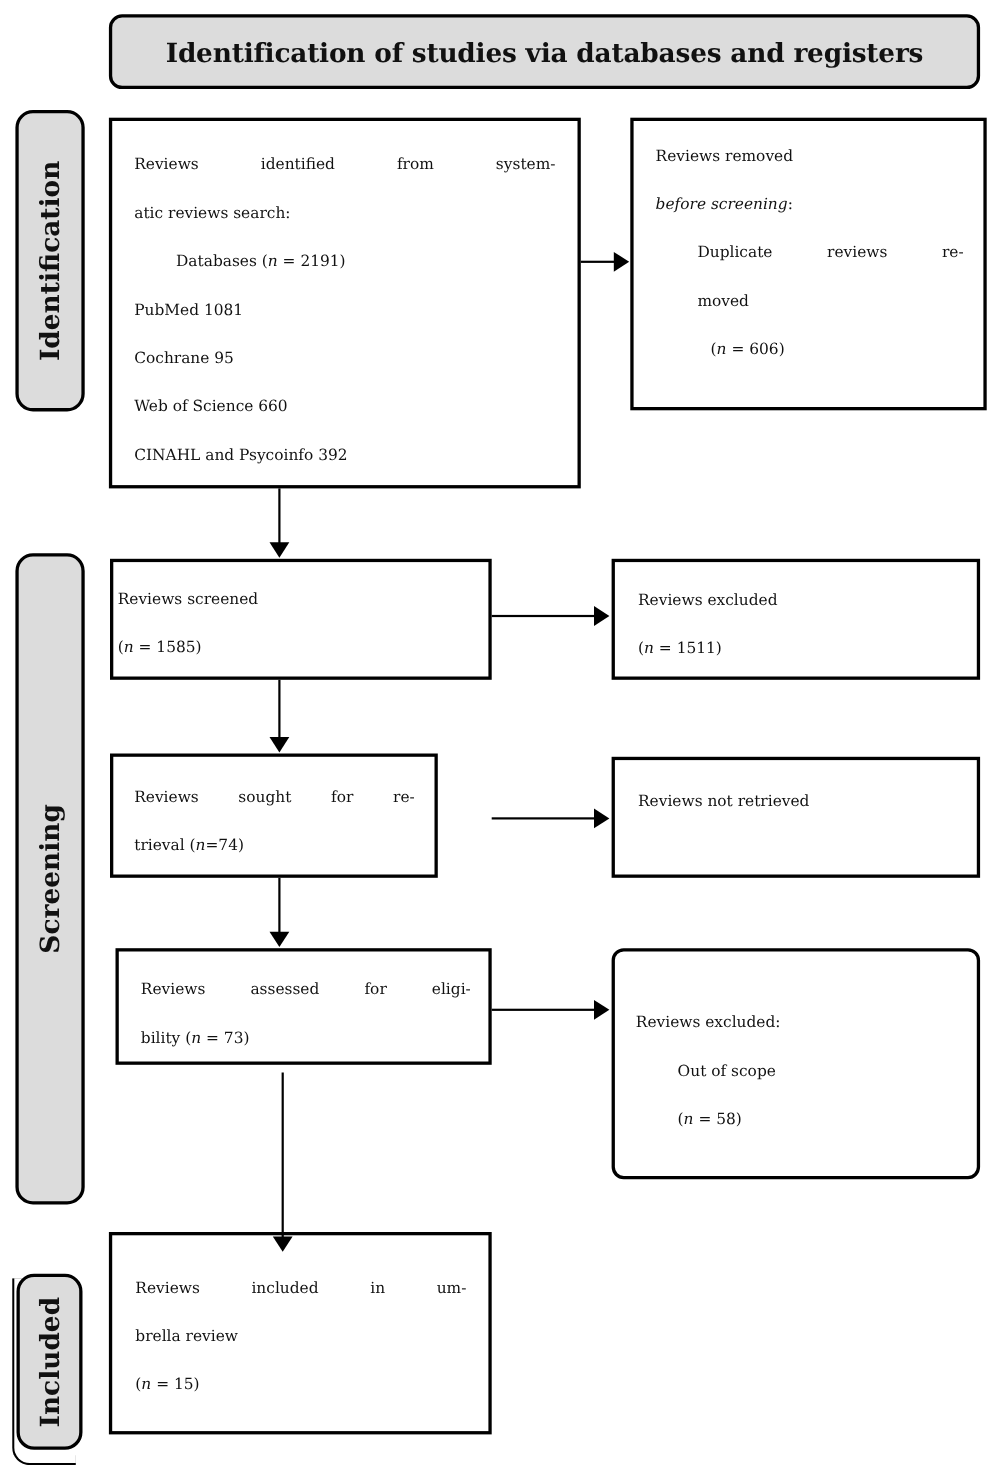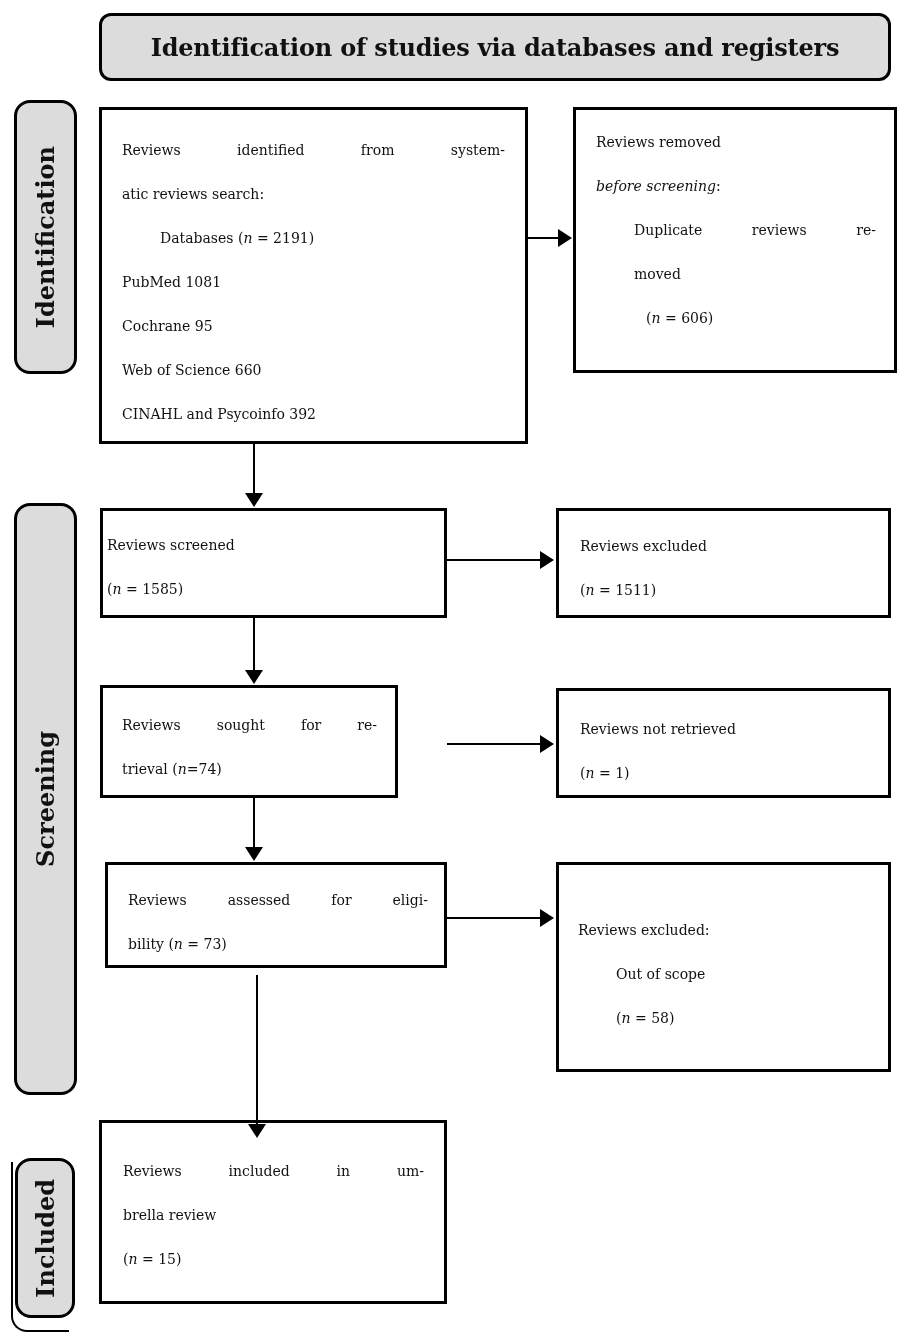"(n = 1)" span.ln { html: <span><span>(</span><span>n</span><span> = 1)</span></span> -> none }
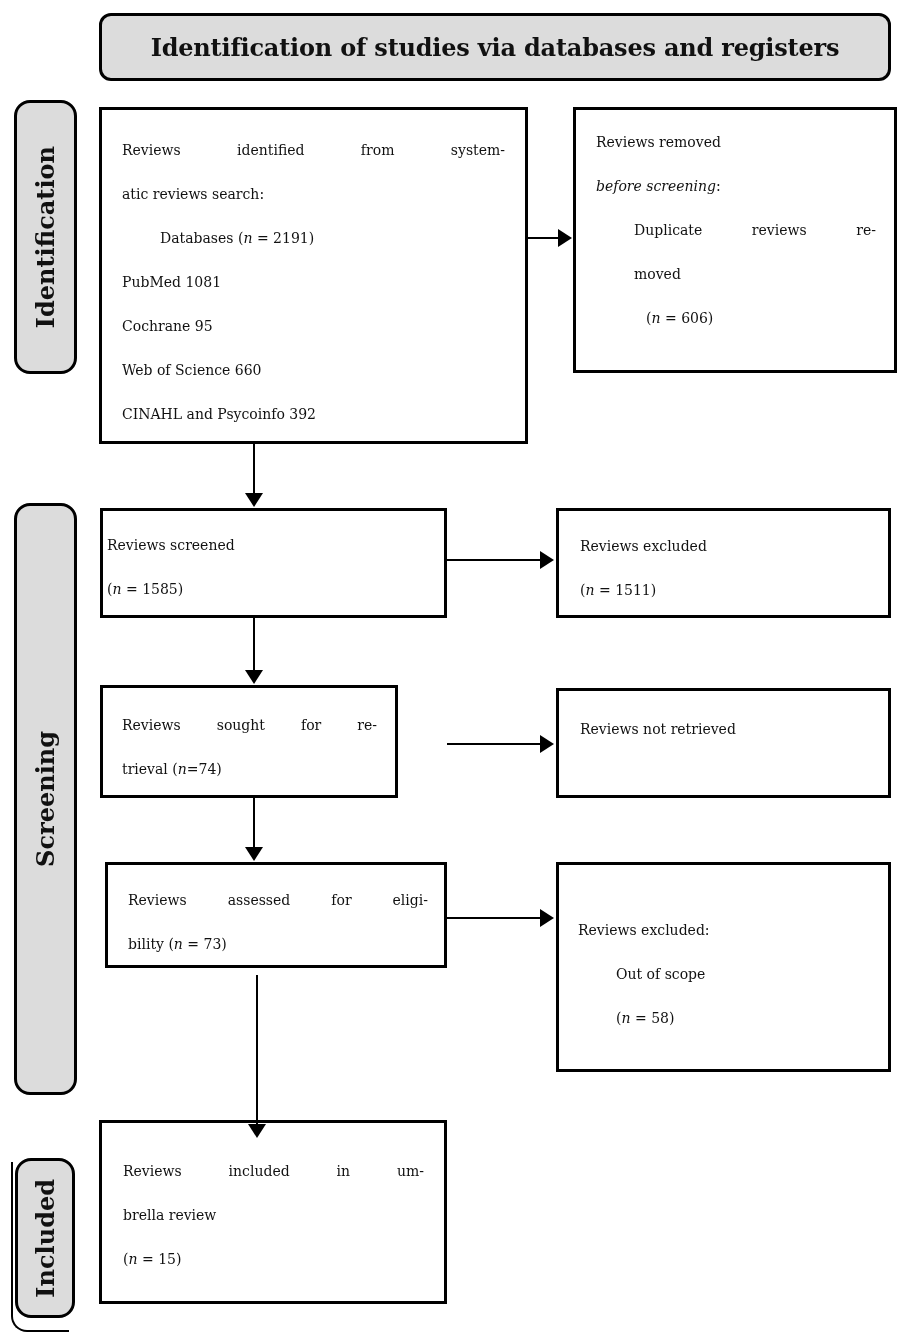"Reviews excluded:" div.fbox { border-radius: none -> 11px }
